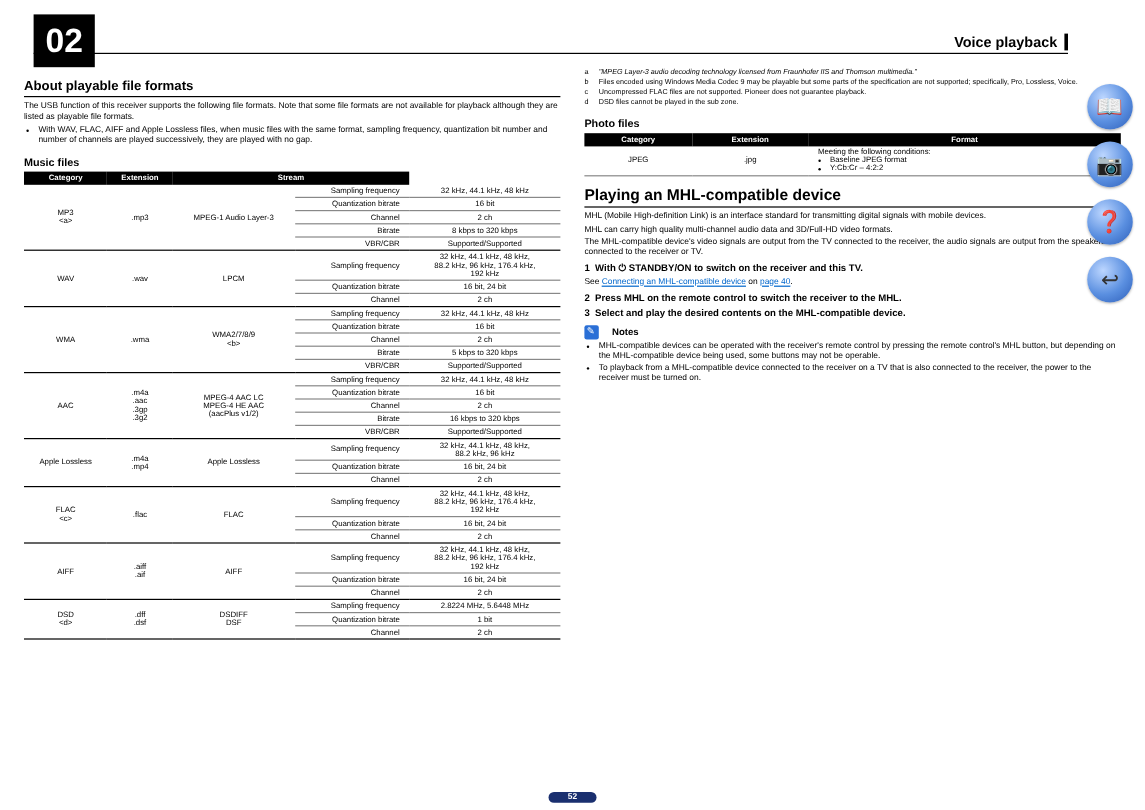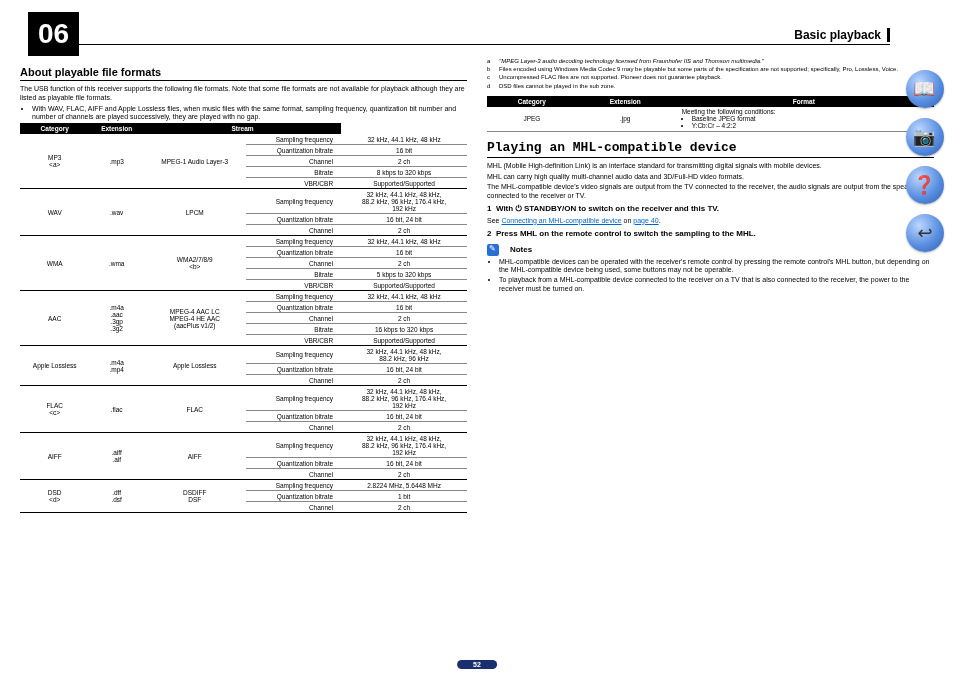"06" div.chapnum { text: 06 -> 02 }
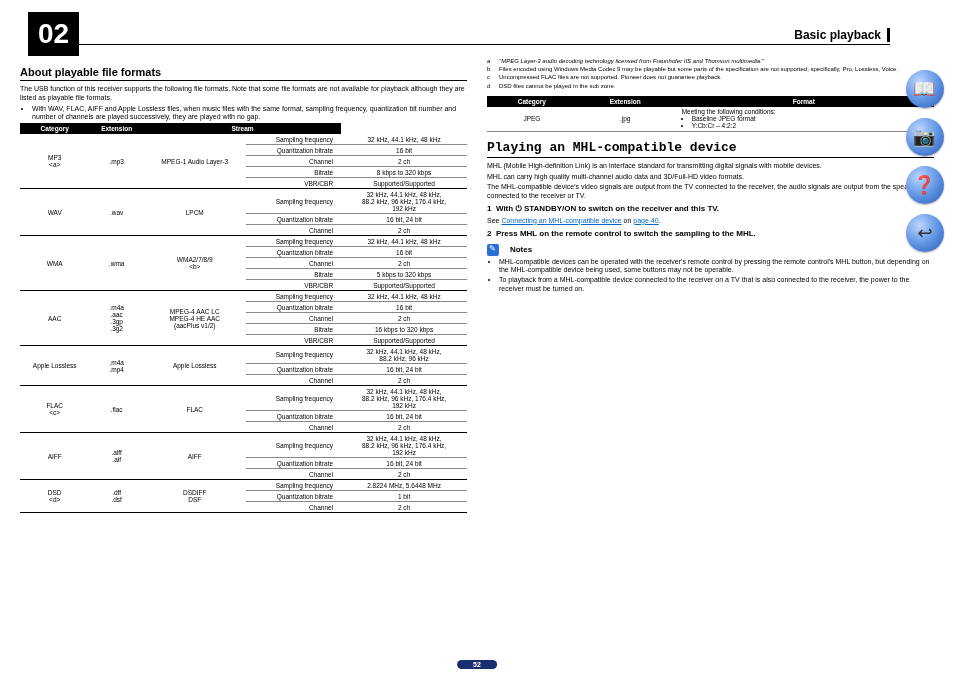"Basic playback" div.header-right { text: Basic -> Voice }
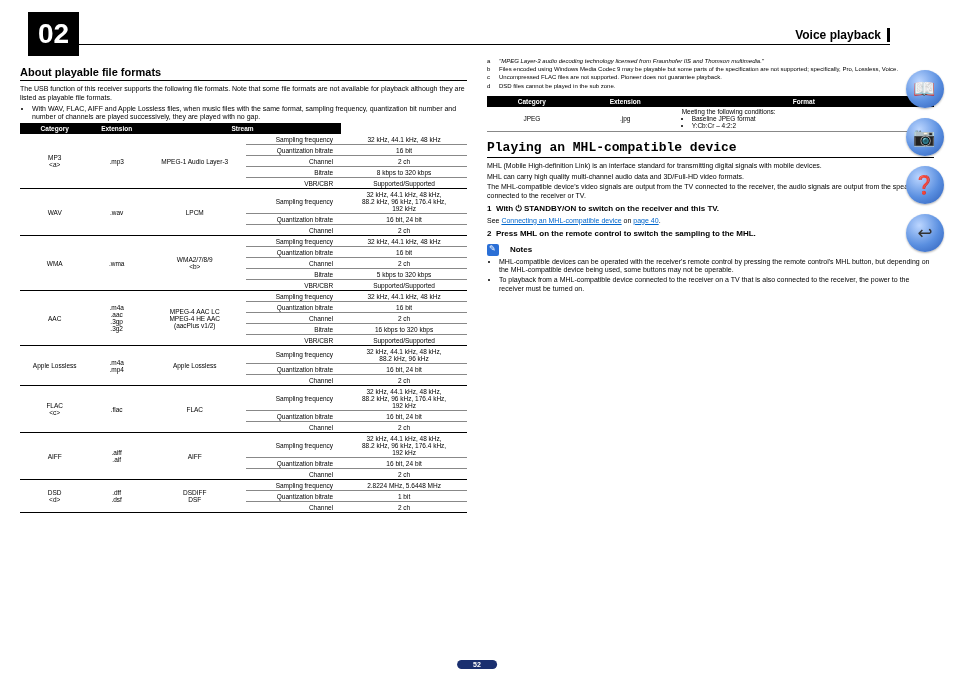"Photo files" h3.sub { html: none -> <h3>Photo files</h3> }
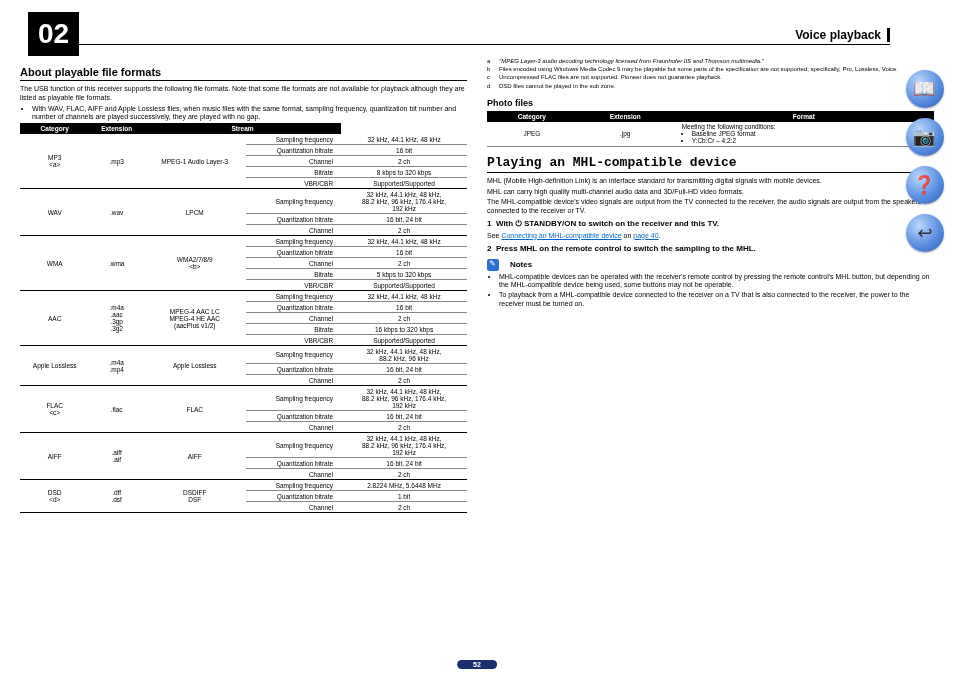"Music files" h3.sub { html: none -> <h3>Music files</h3> }
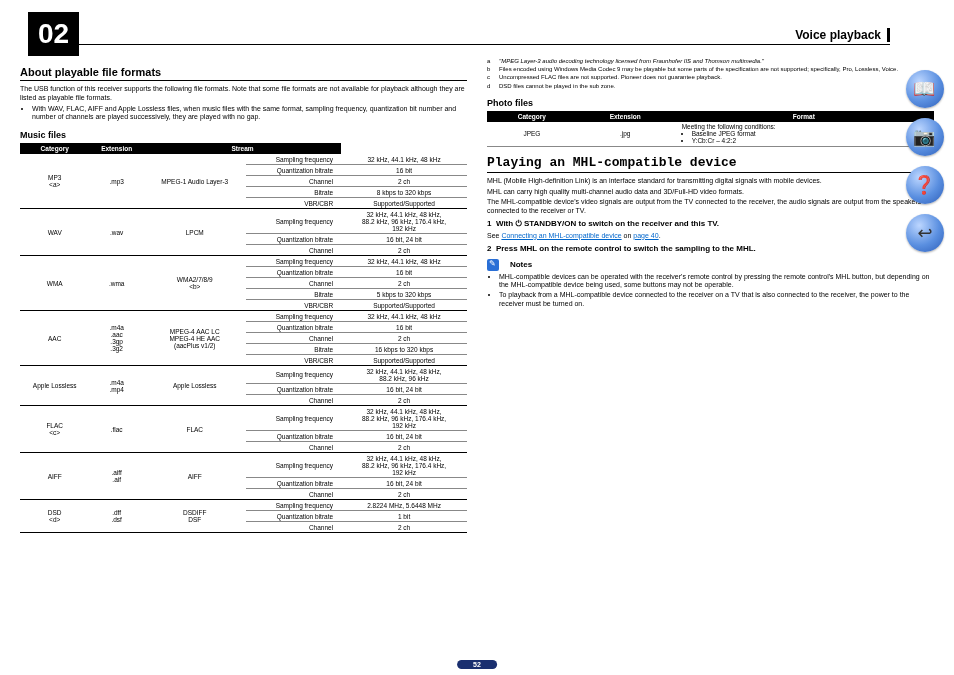"Playing an MHL-compatible device" h2.big { font-family: Liberation Mono, monospace -> none }
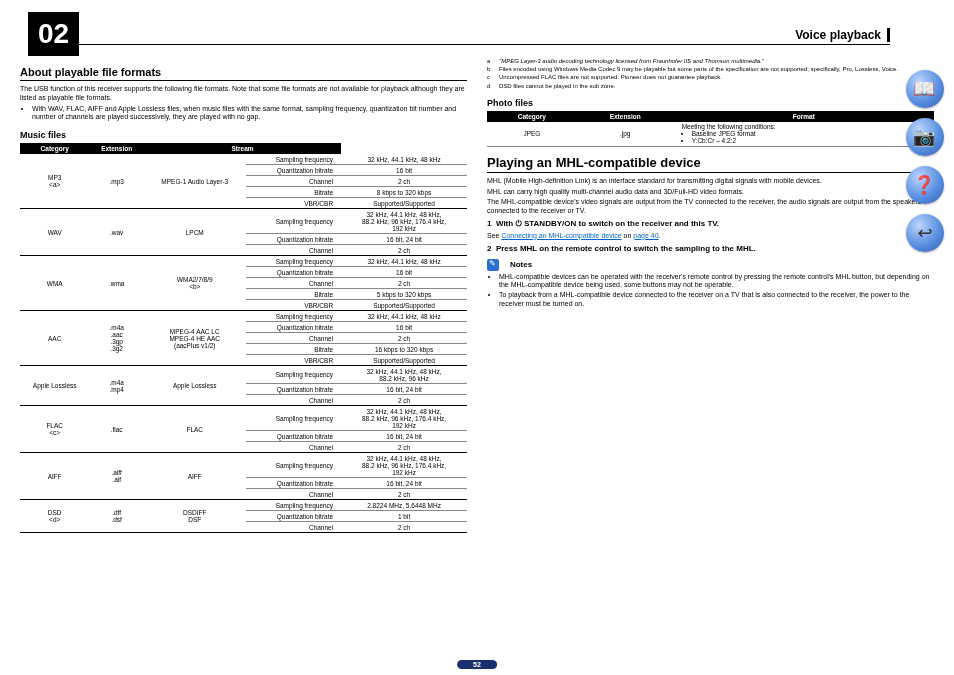"Press MHL on the remote" b { text: sampling -> receiver }
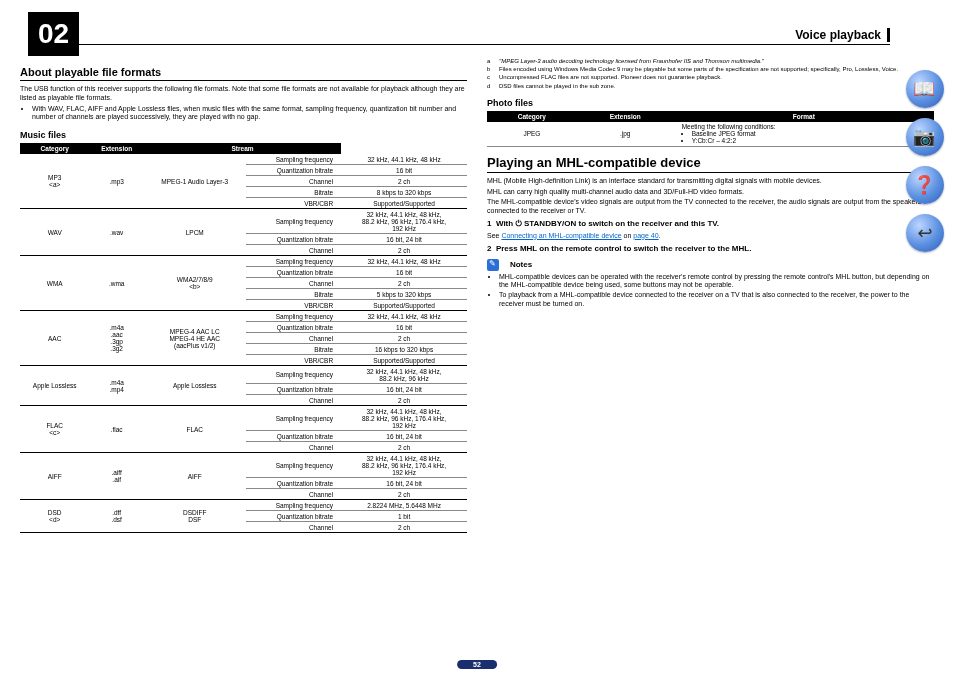"3 Select and play the" div.step { html: none -> <div><b>3&nbsp;&nbsp;</b><b>Select and play the desired contents on the MHL-compatible device.</b></div> }
